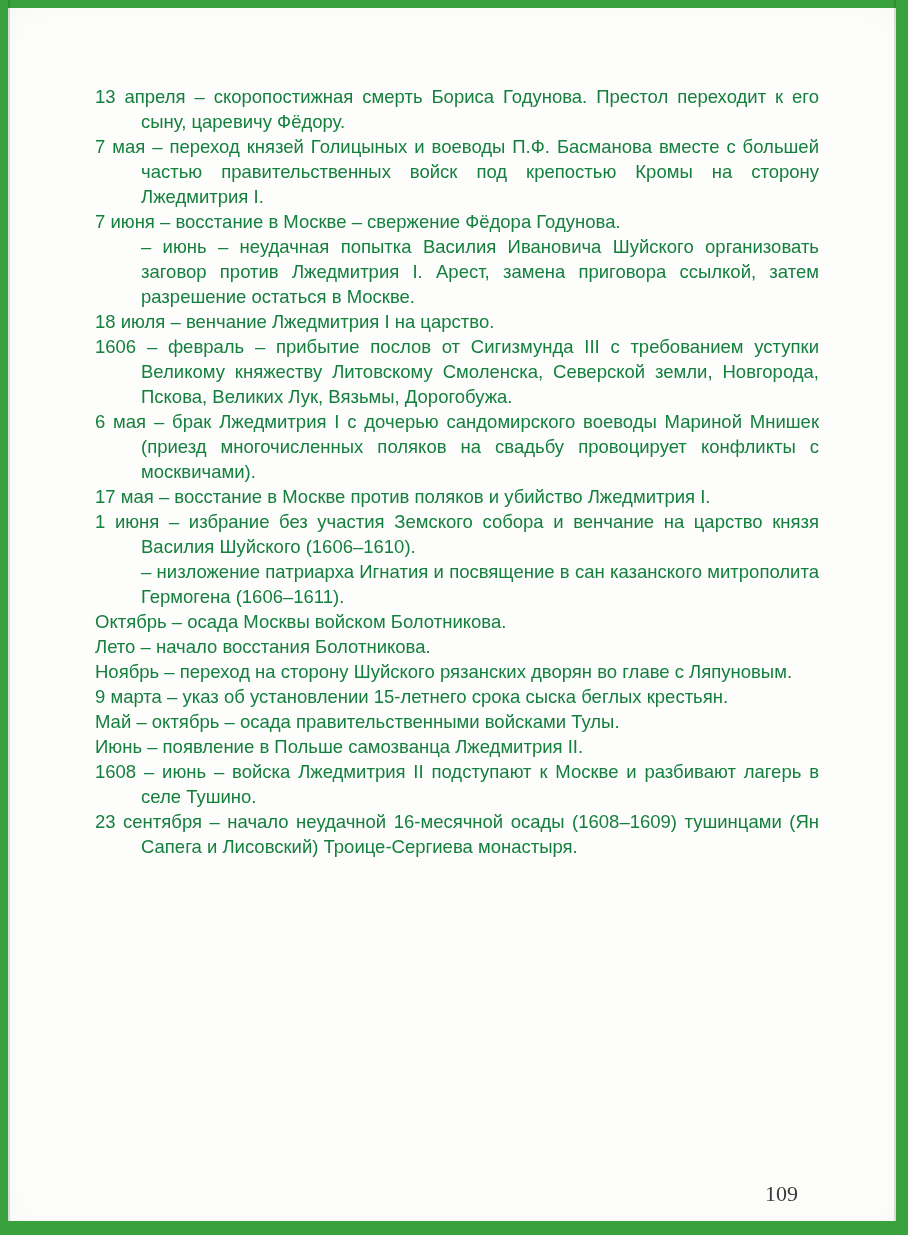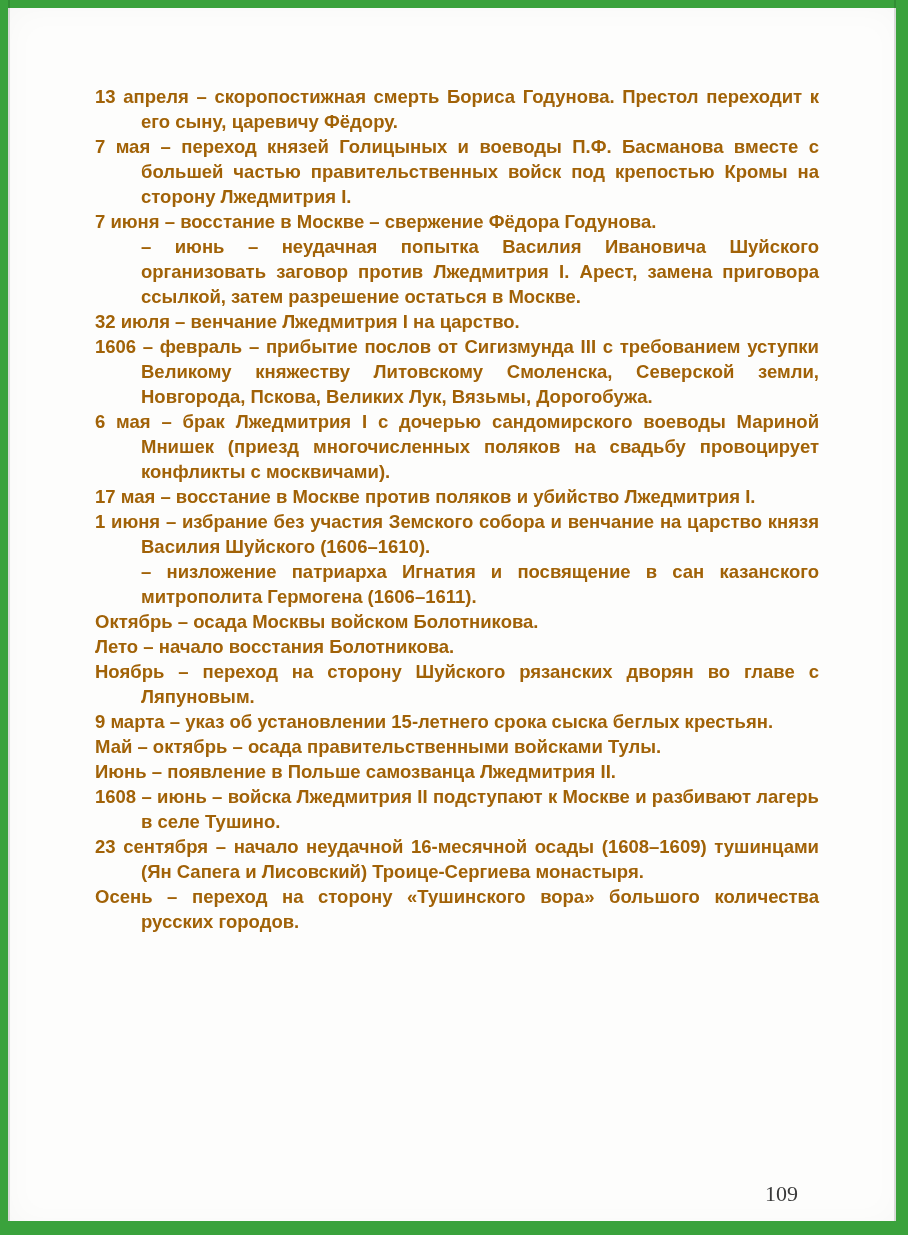"13 апреля – скоропостижная смерть" .content { color: #a16207 -> #15803d; font-weight: bold -> none }
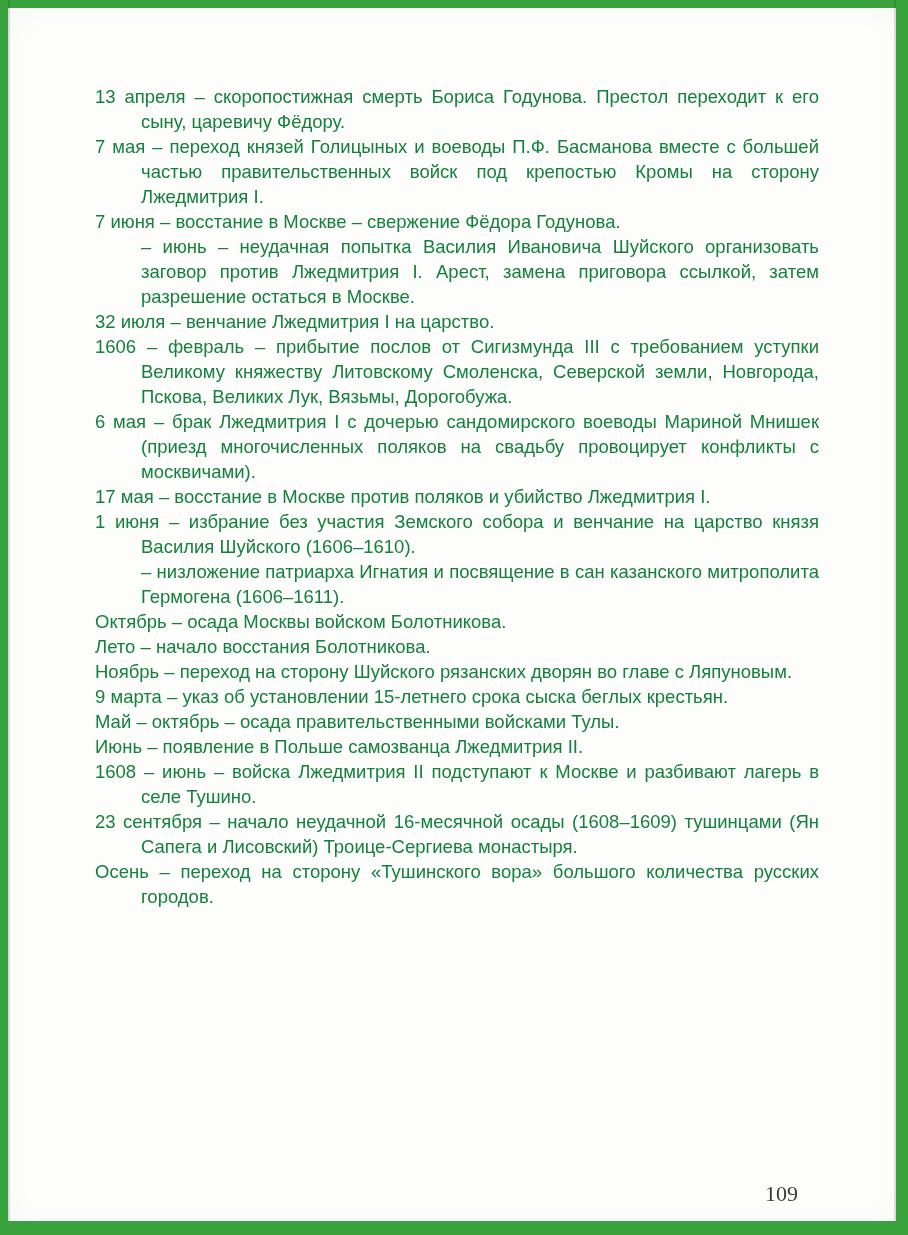"32 июля – венчание Лжедмитрия" p.entry { text: 32 -> 18 }
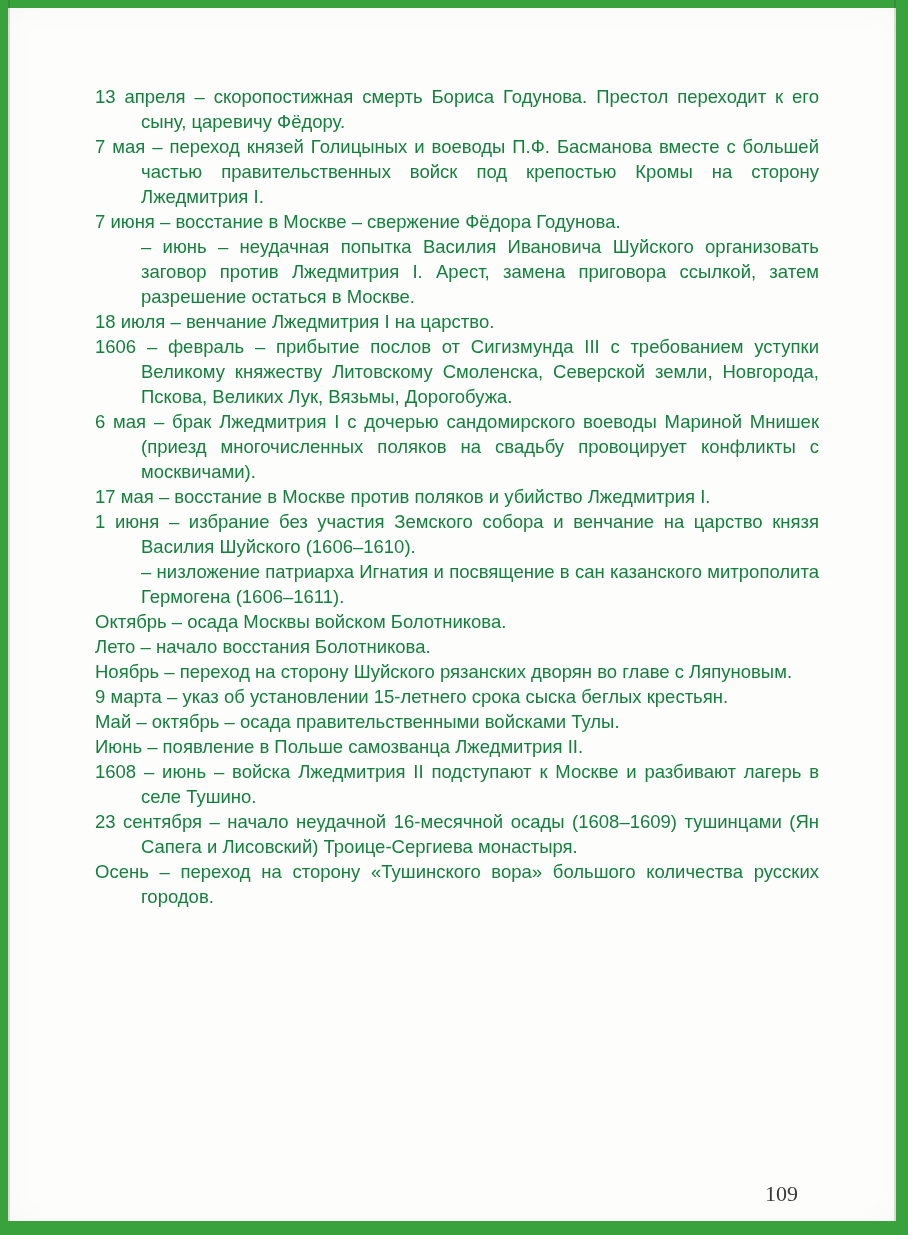"Осень – переход на сторону" p.entry { html: <p>Осень – переход на сторону «Тушинского вора» большого количества русских городов.</p> -> none }
